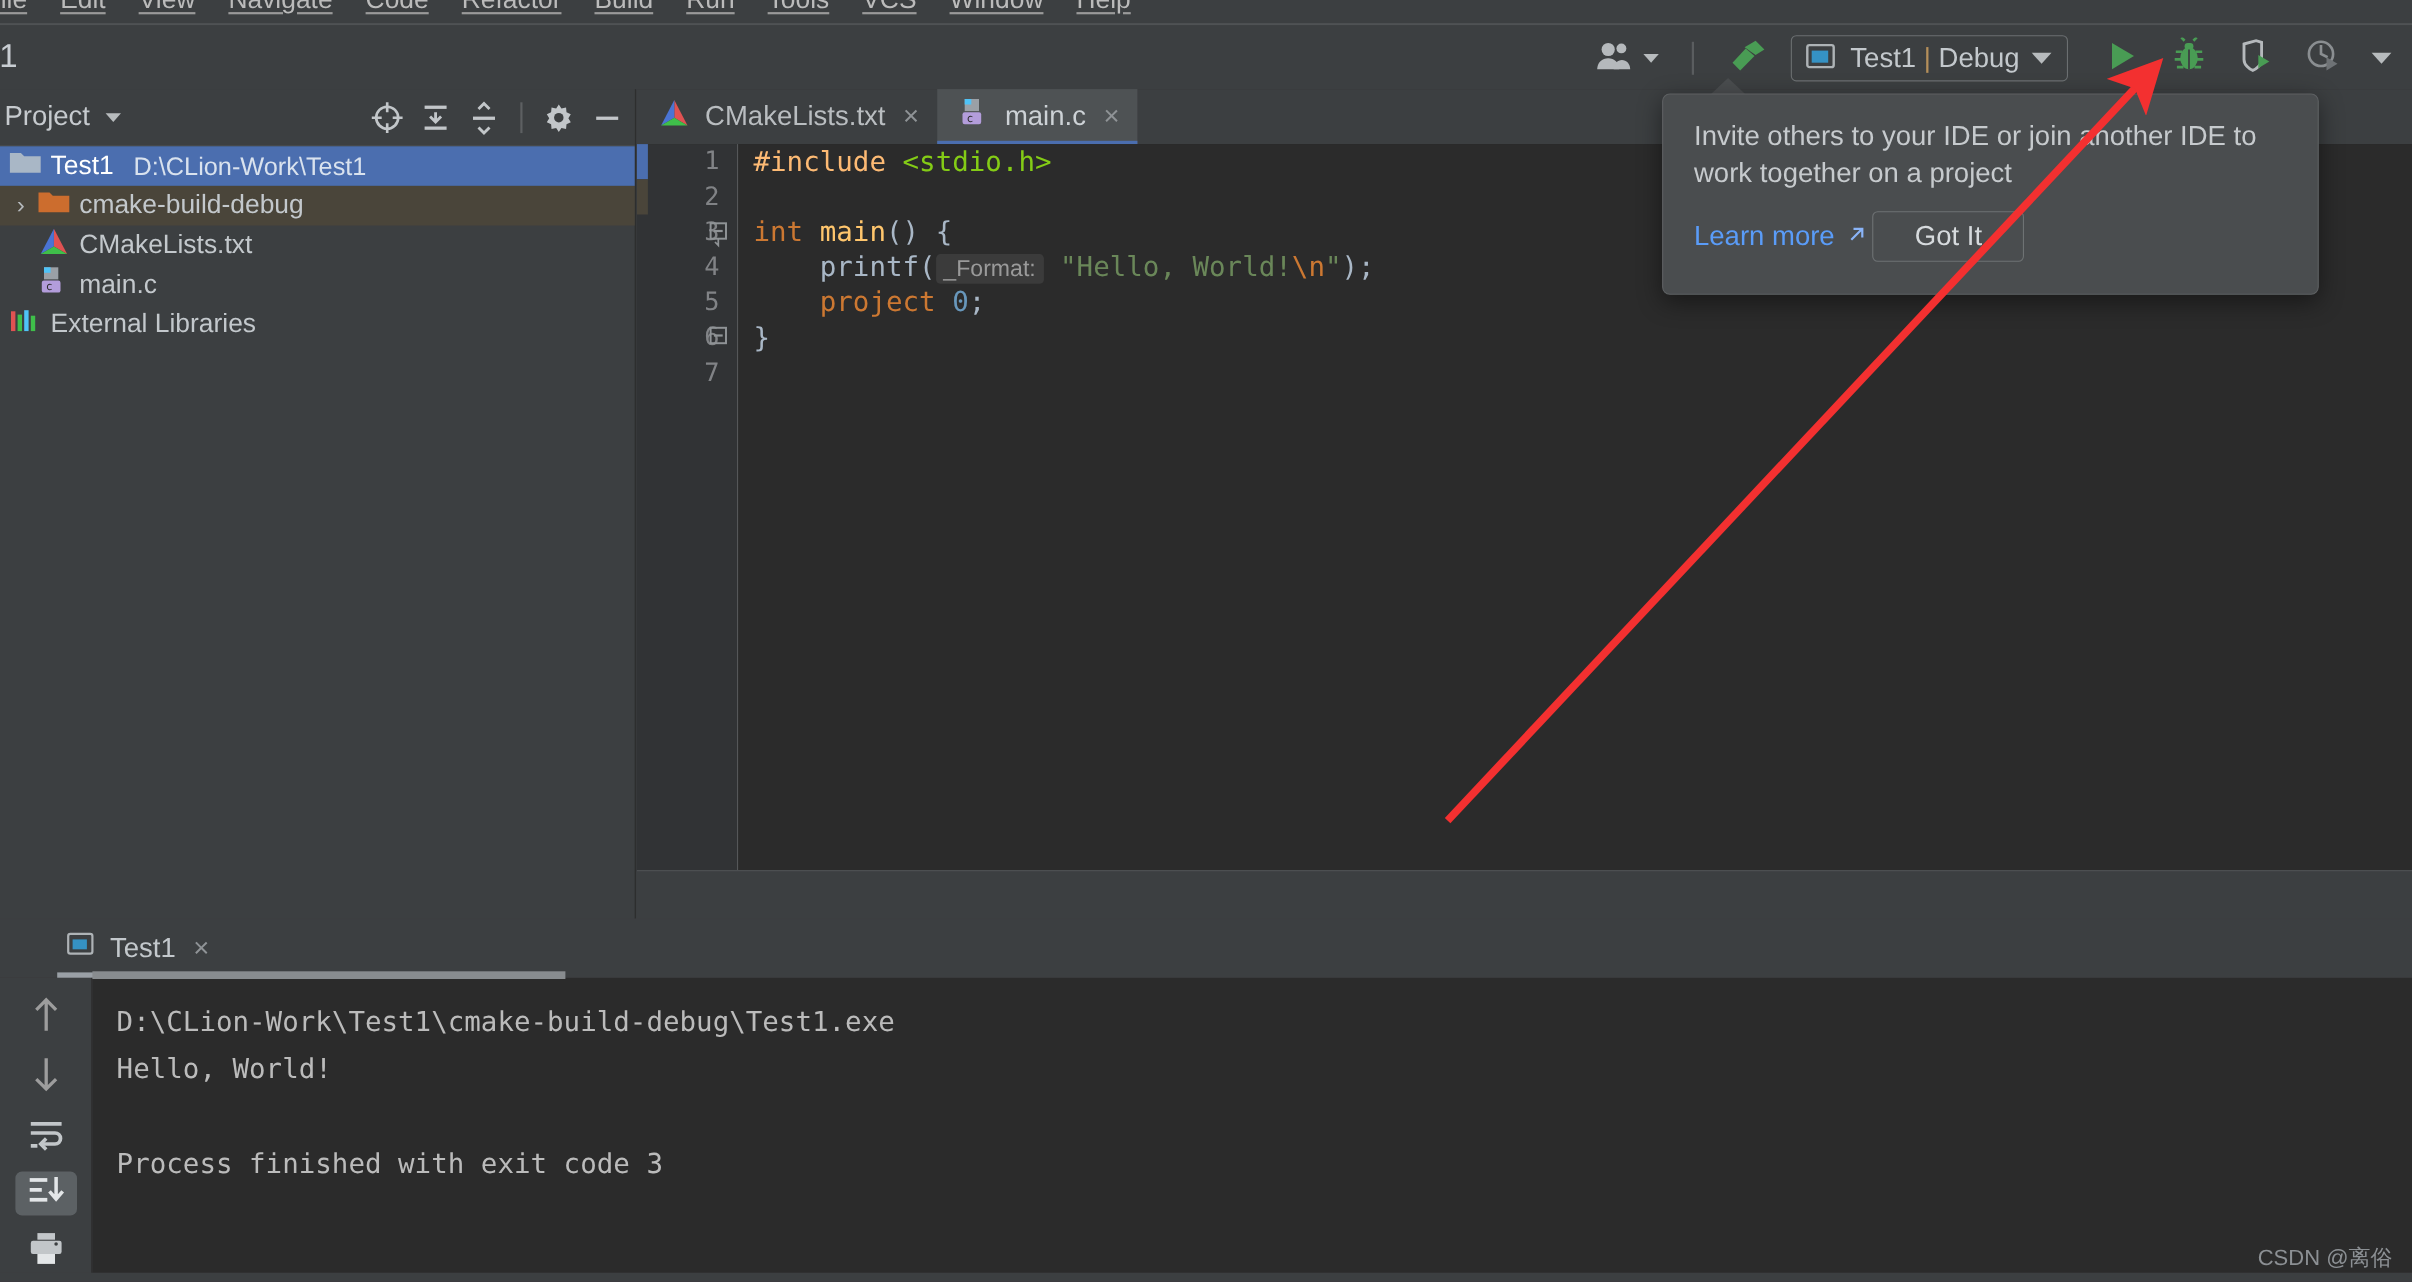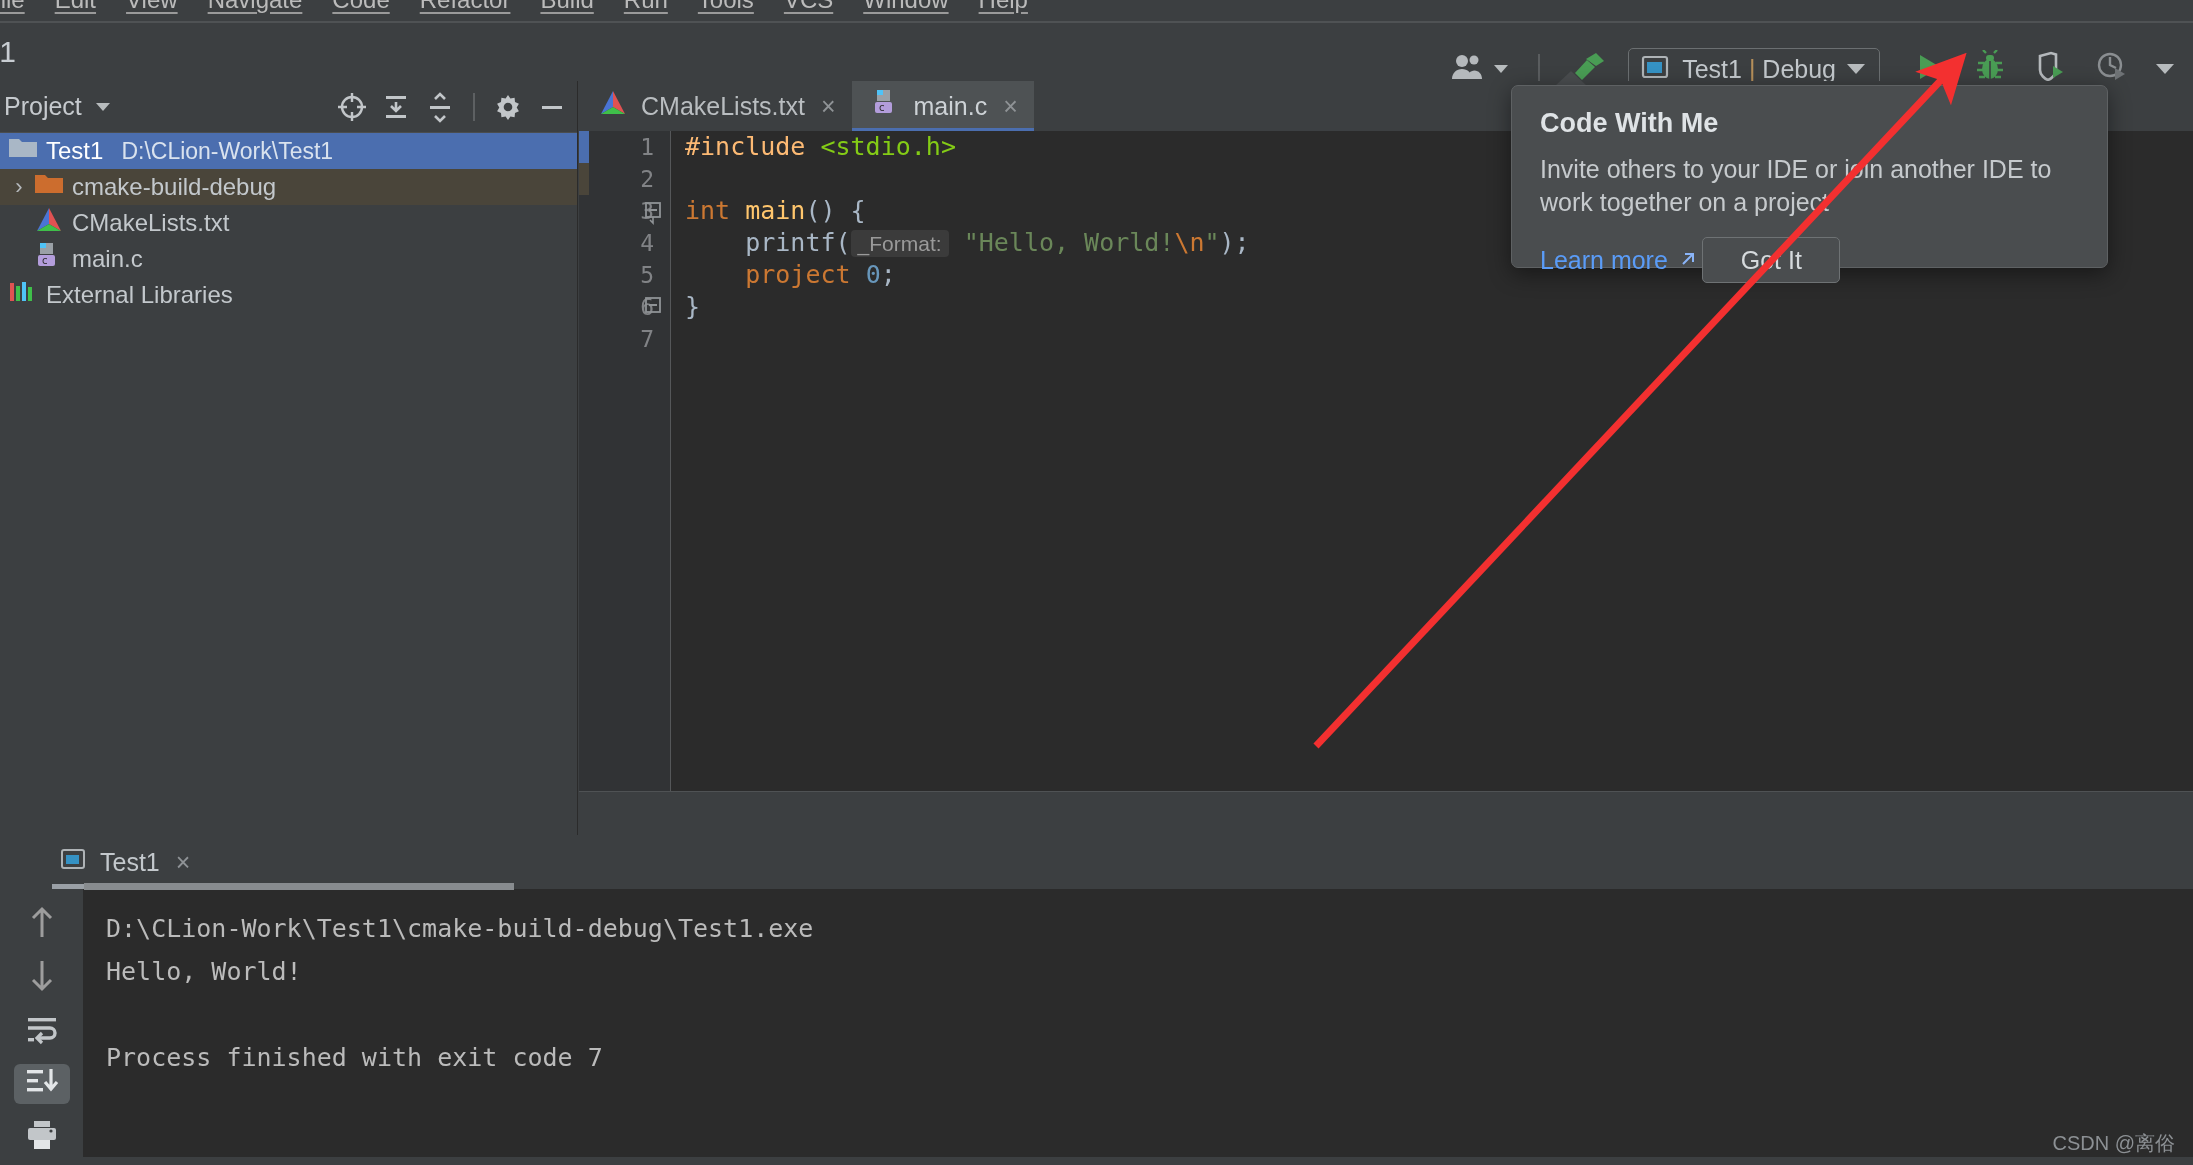"Test1 | Debug" .toolbar-right { margin-top: 16px -> none }
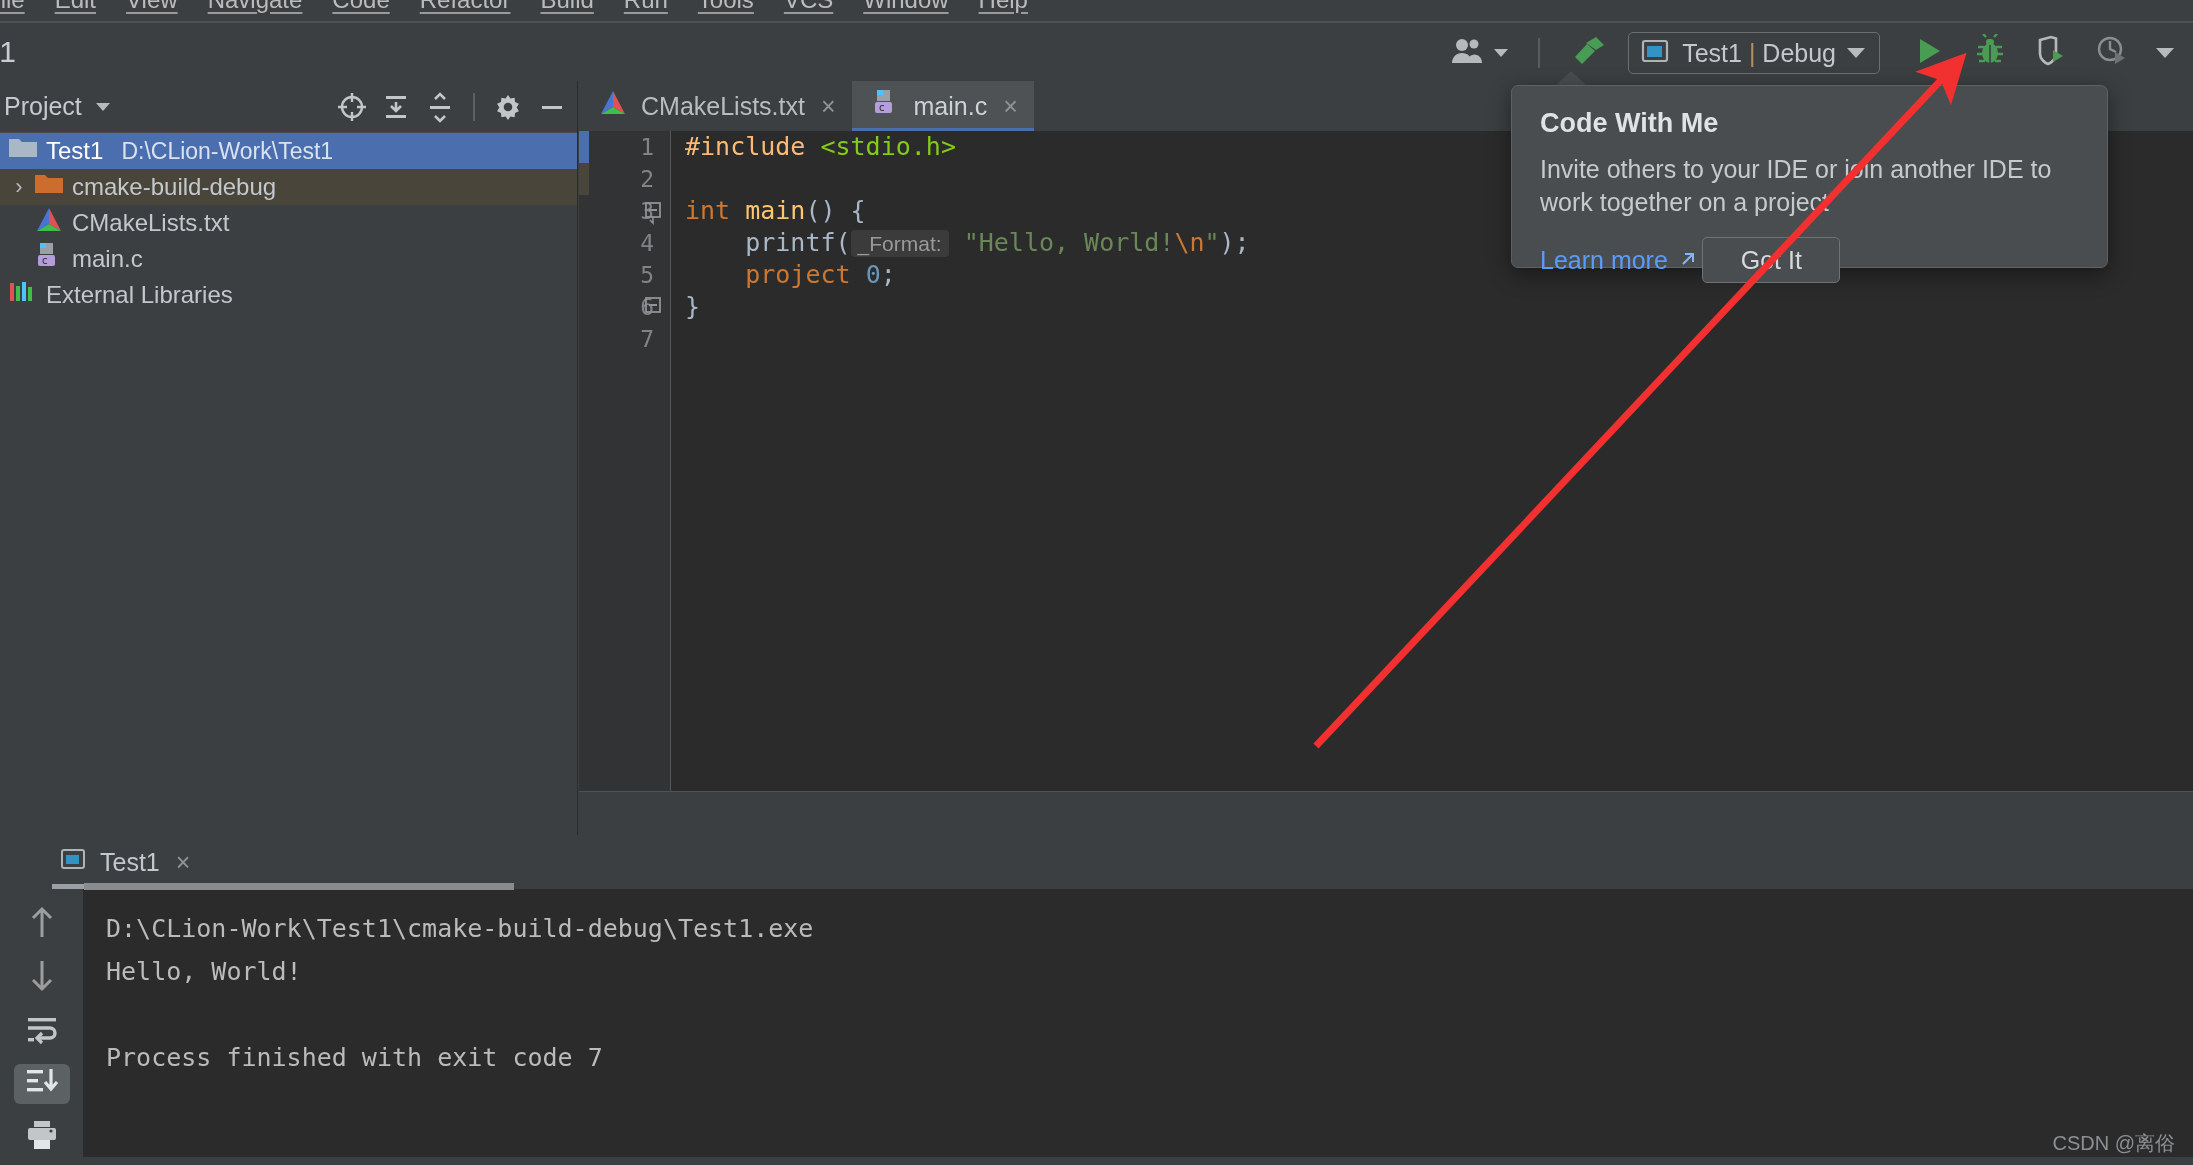"Code With Me" div.cwm-title { html: <div>Code With Me</div> -> none }
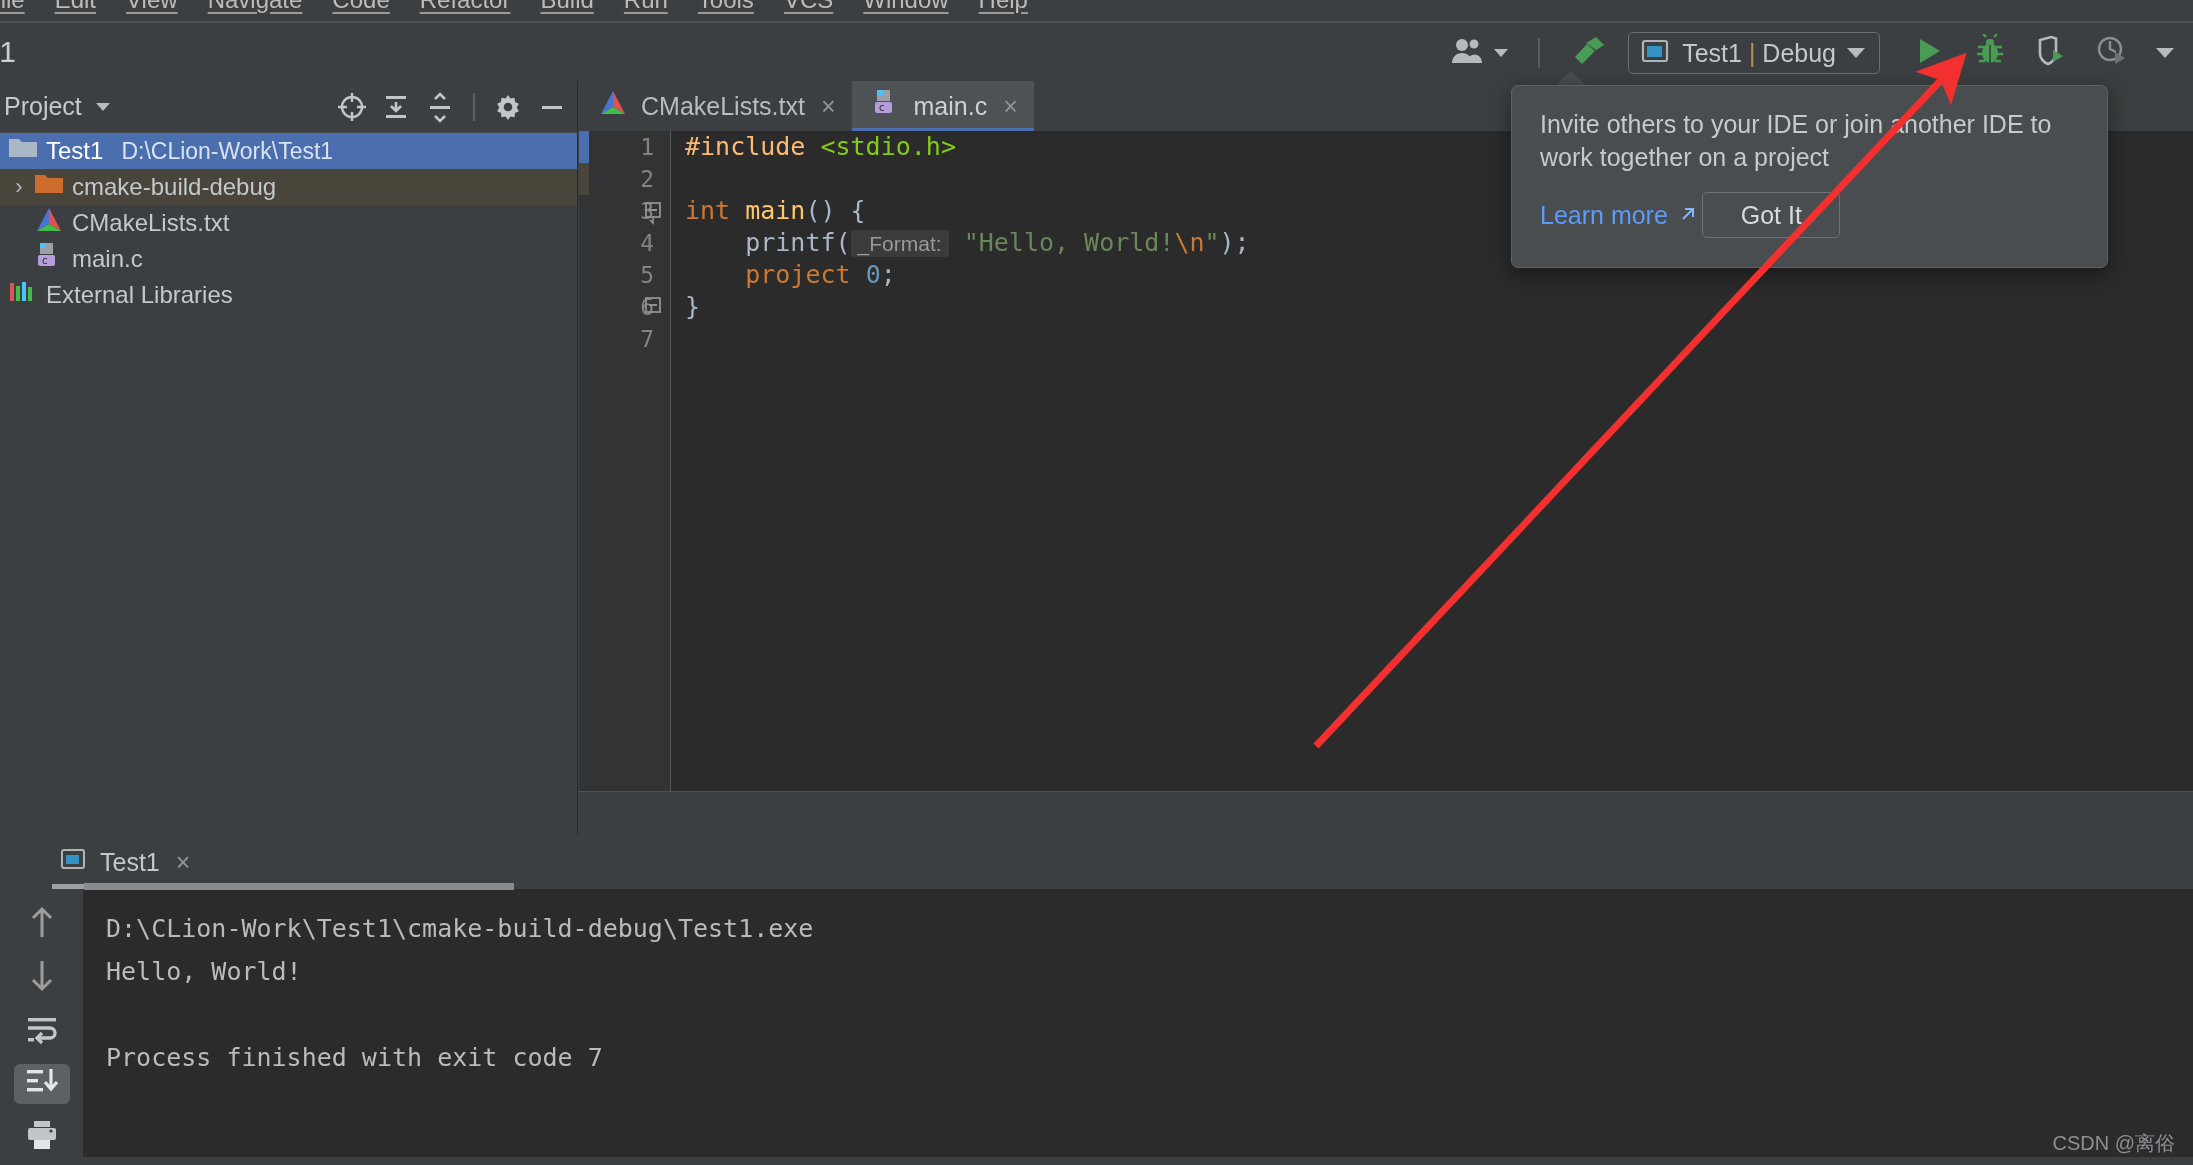"Process finished with exit code" div.cline { text: 7 -> 3 }
